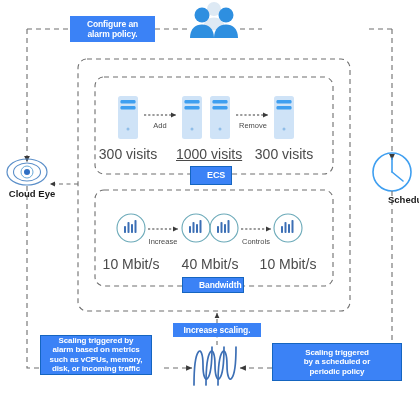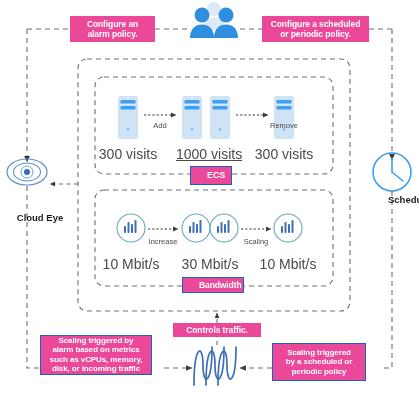"Configure an" .chip { background: #ec4899 -> #3b82f6 }
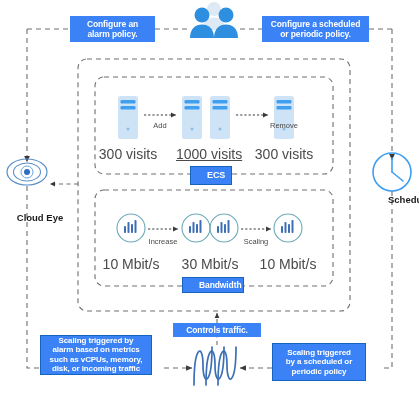"Configure a scheduled" div.chip { html: <div>Configure a scheduled or periodic policy.</div> -> none }
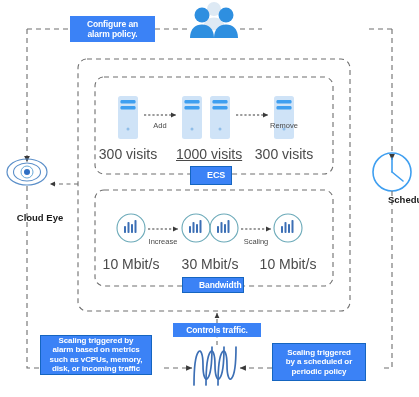"Remove" div.small-arrow-label { margin-left: 31px -> none }
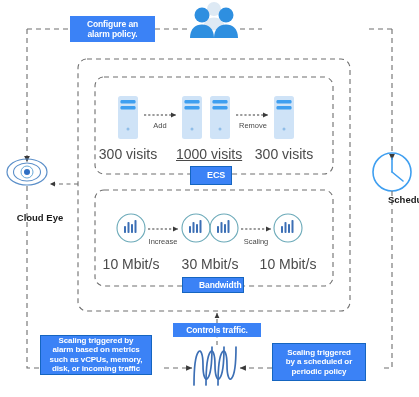"Cloud Eye" div.cap { left: 12px -> 4px; margin-top: 24px -> none }
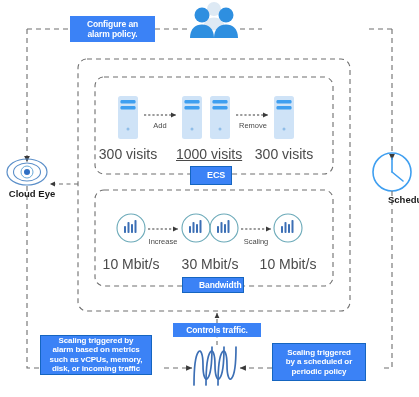"Scaling" div.small-arrow-label { text: Scaling -> Controls }
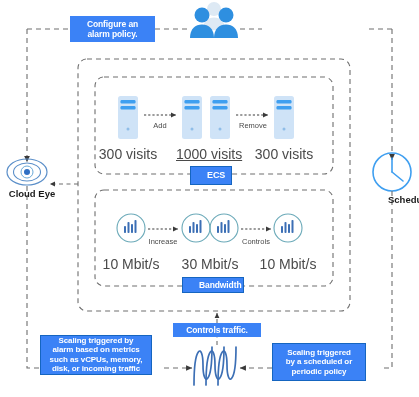"30 Mbit/s" div.cap { text: 30 -> 40 }
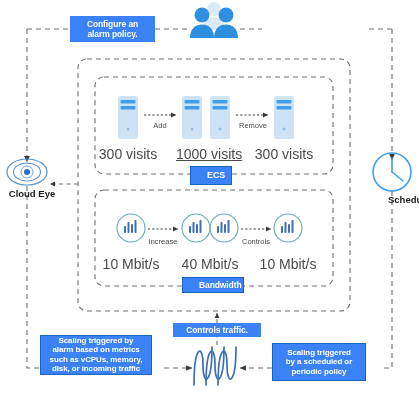"Controls traffic." div.chip { text: Controls traffic -> Increase scaling }
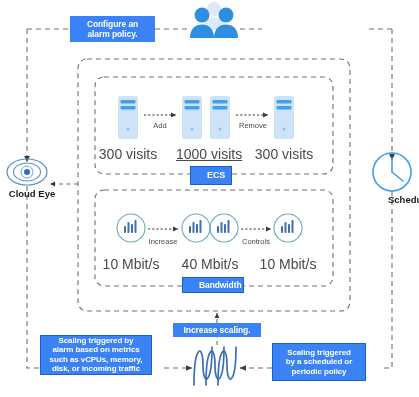"Scaling triggered" #chip-sched-trigger { width: 94px -> 130px }
